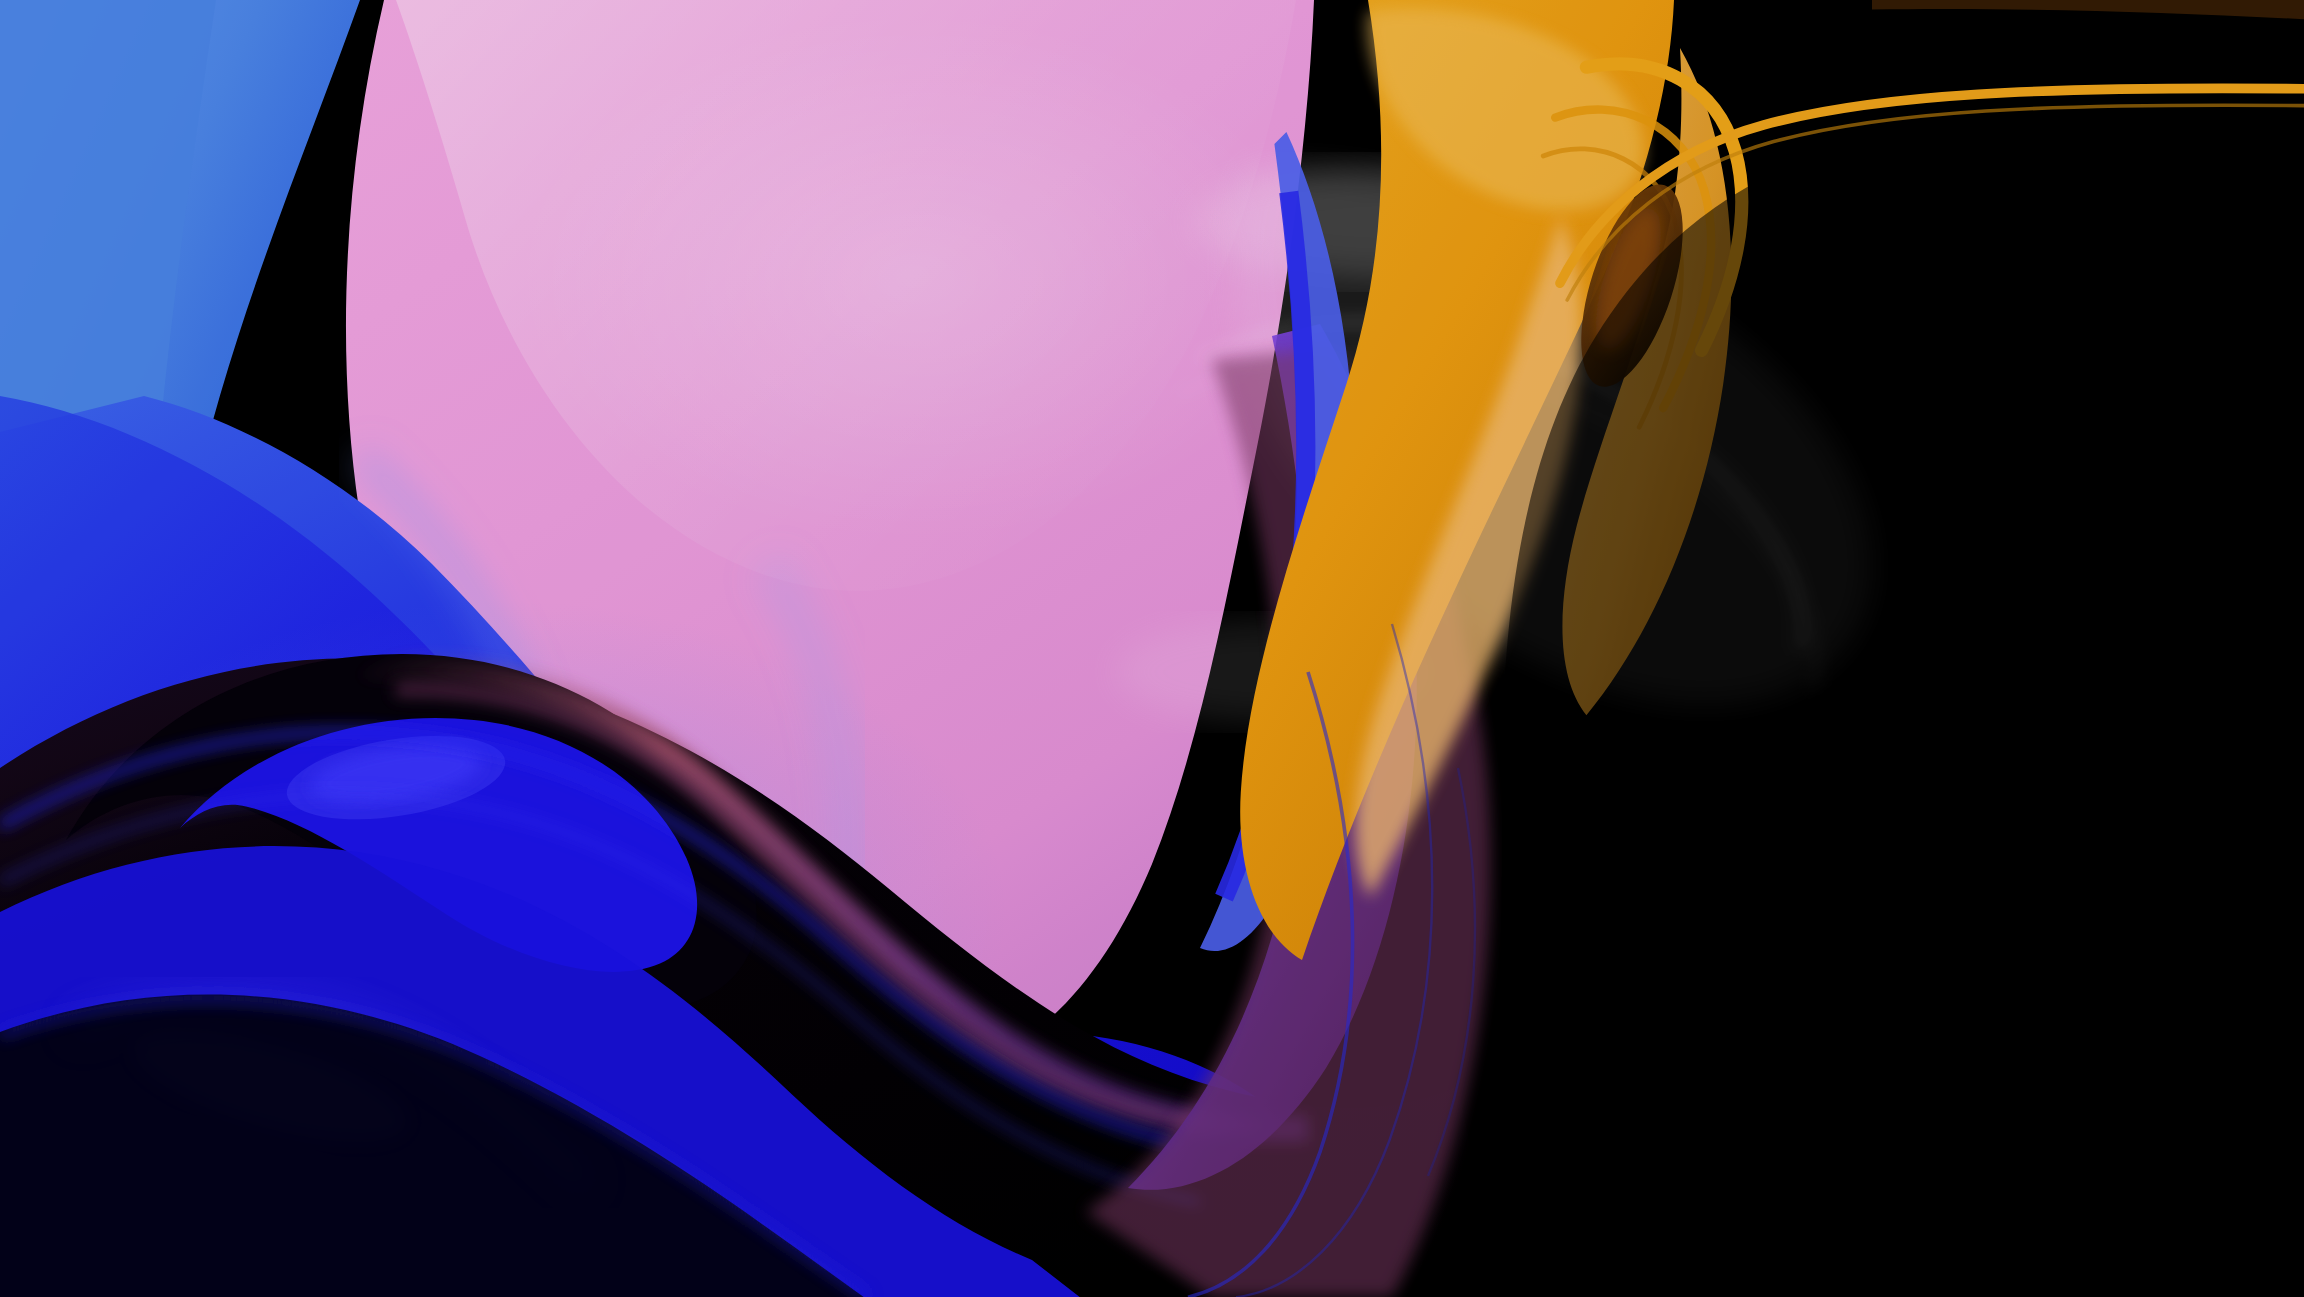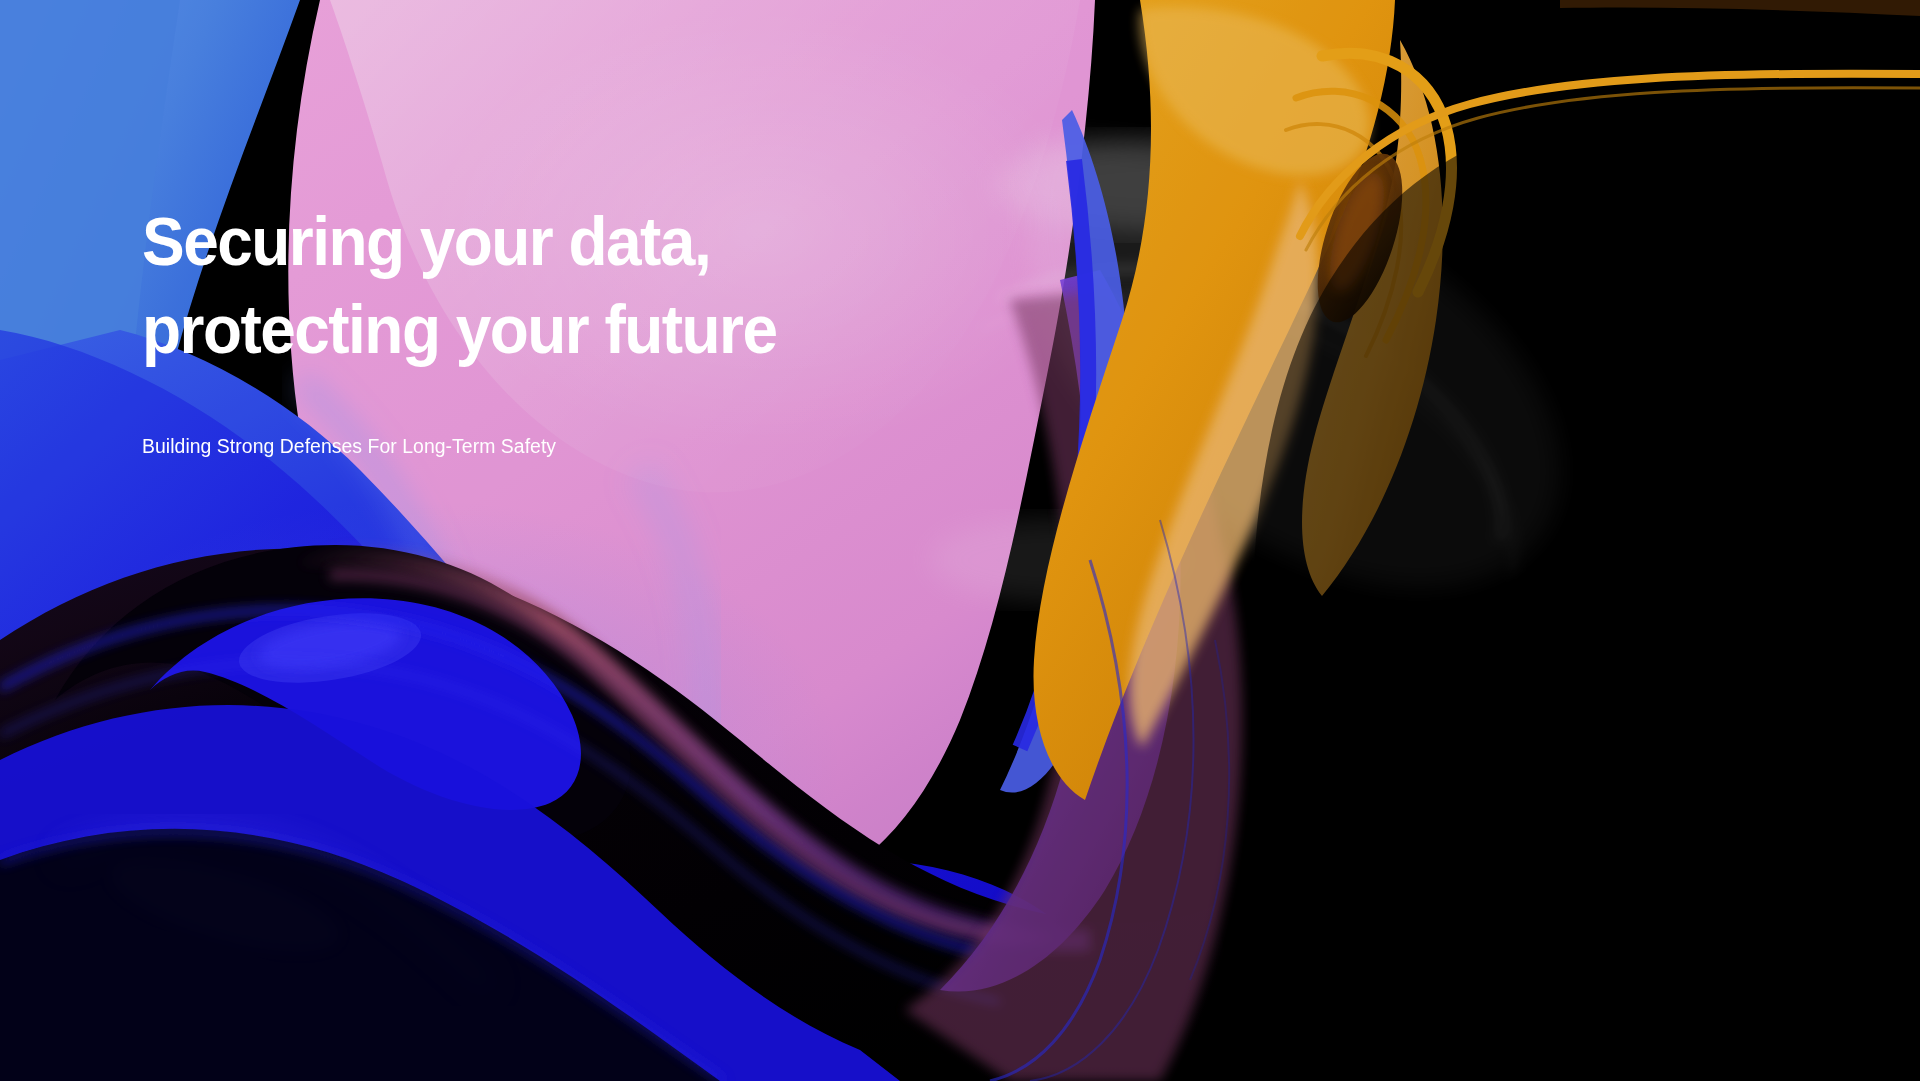"Securing your data," div { html: <div> <h1> <span>Securing your data,</span> <span>protecting your future</span> </h1> <p>Building Strong Defenses For Long-Term Safety</p> </div> -> none }
